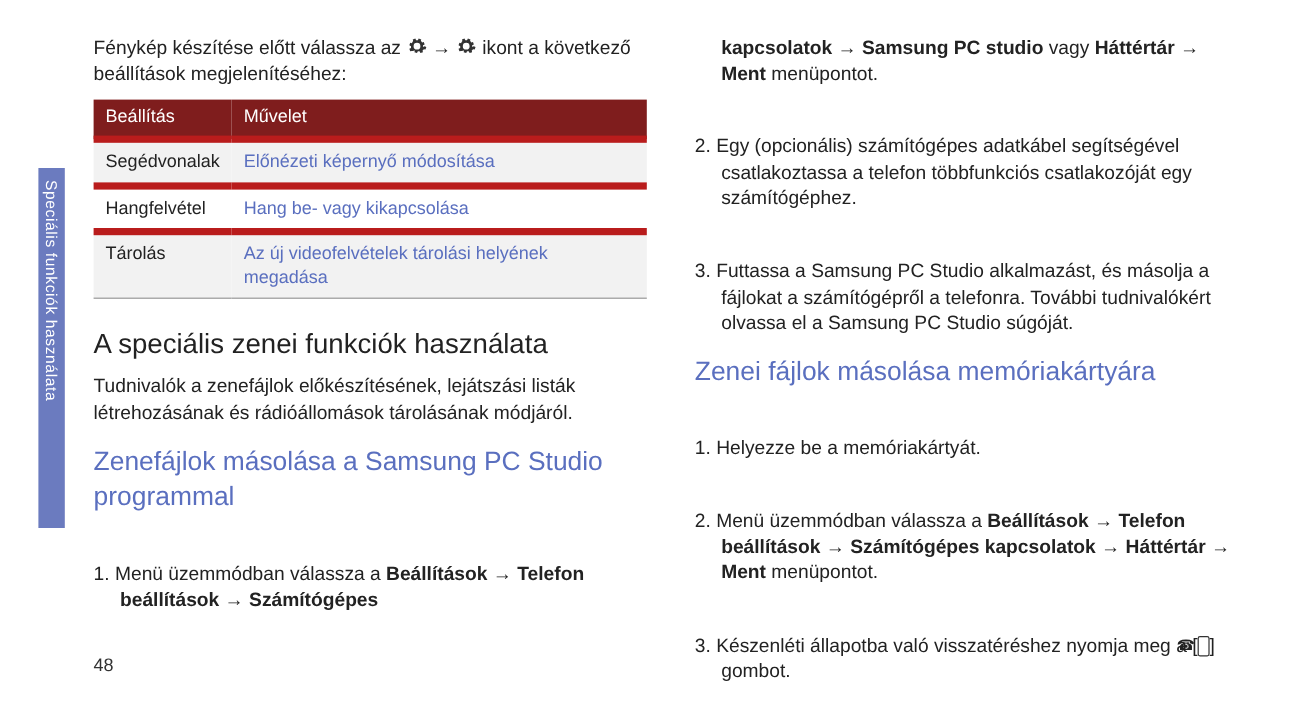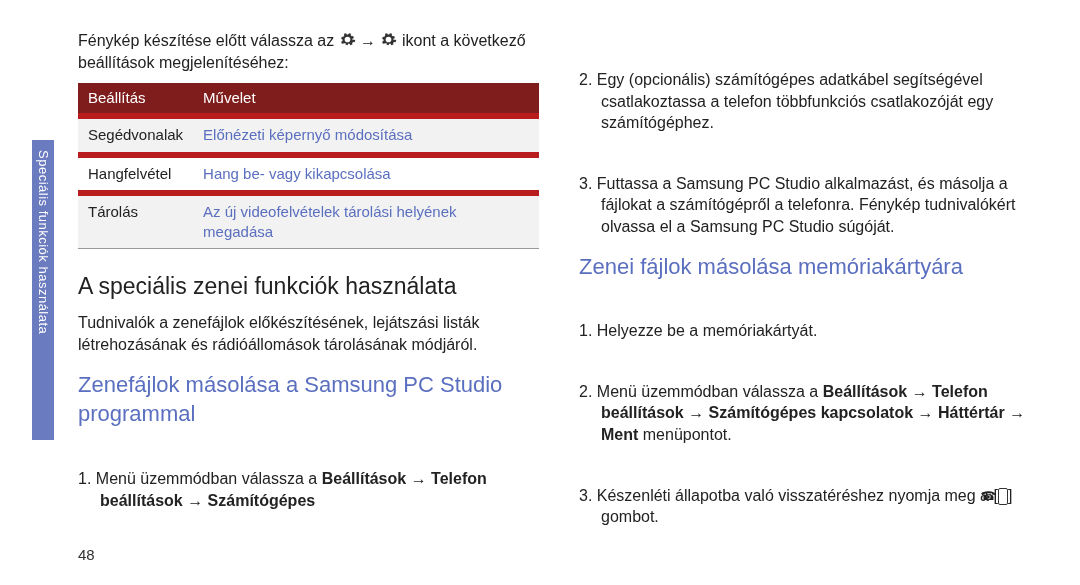"kapcsolatok → Samsung PC studio" p { html: none -> <p> <b>kapcsolatok → Samsung PC studio</b><span> vagy </span><b>Háttértár → Ment</b><span> menüpontot.</span> </p> }
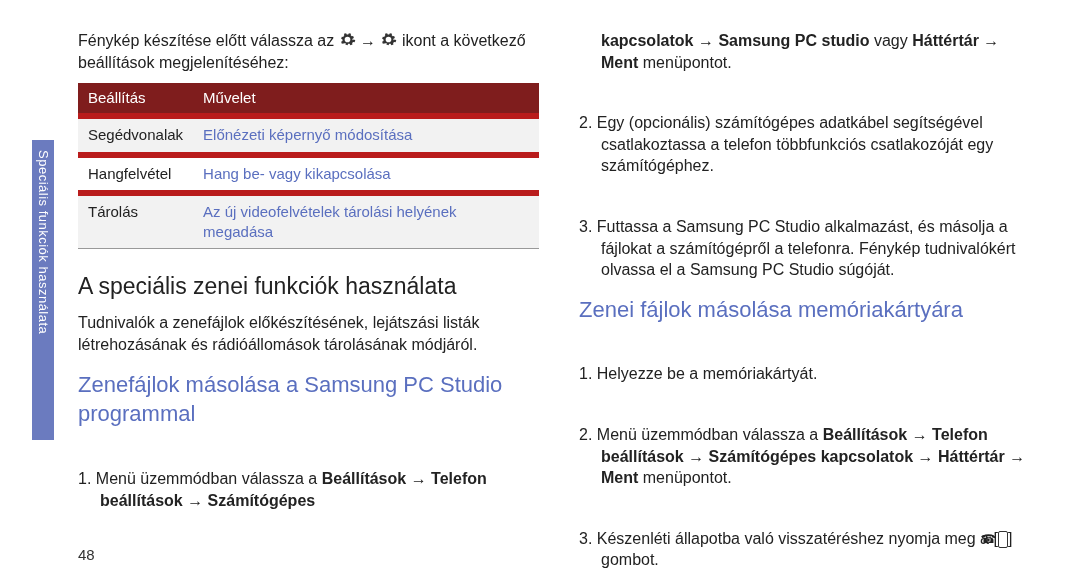"Futtassa a Samsung PC Studio" li { text: Fénykép -> További }
